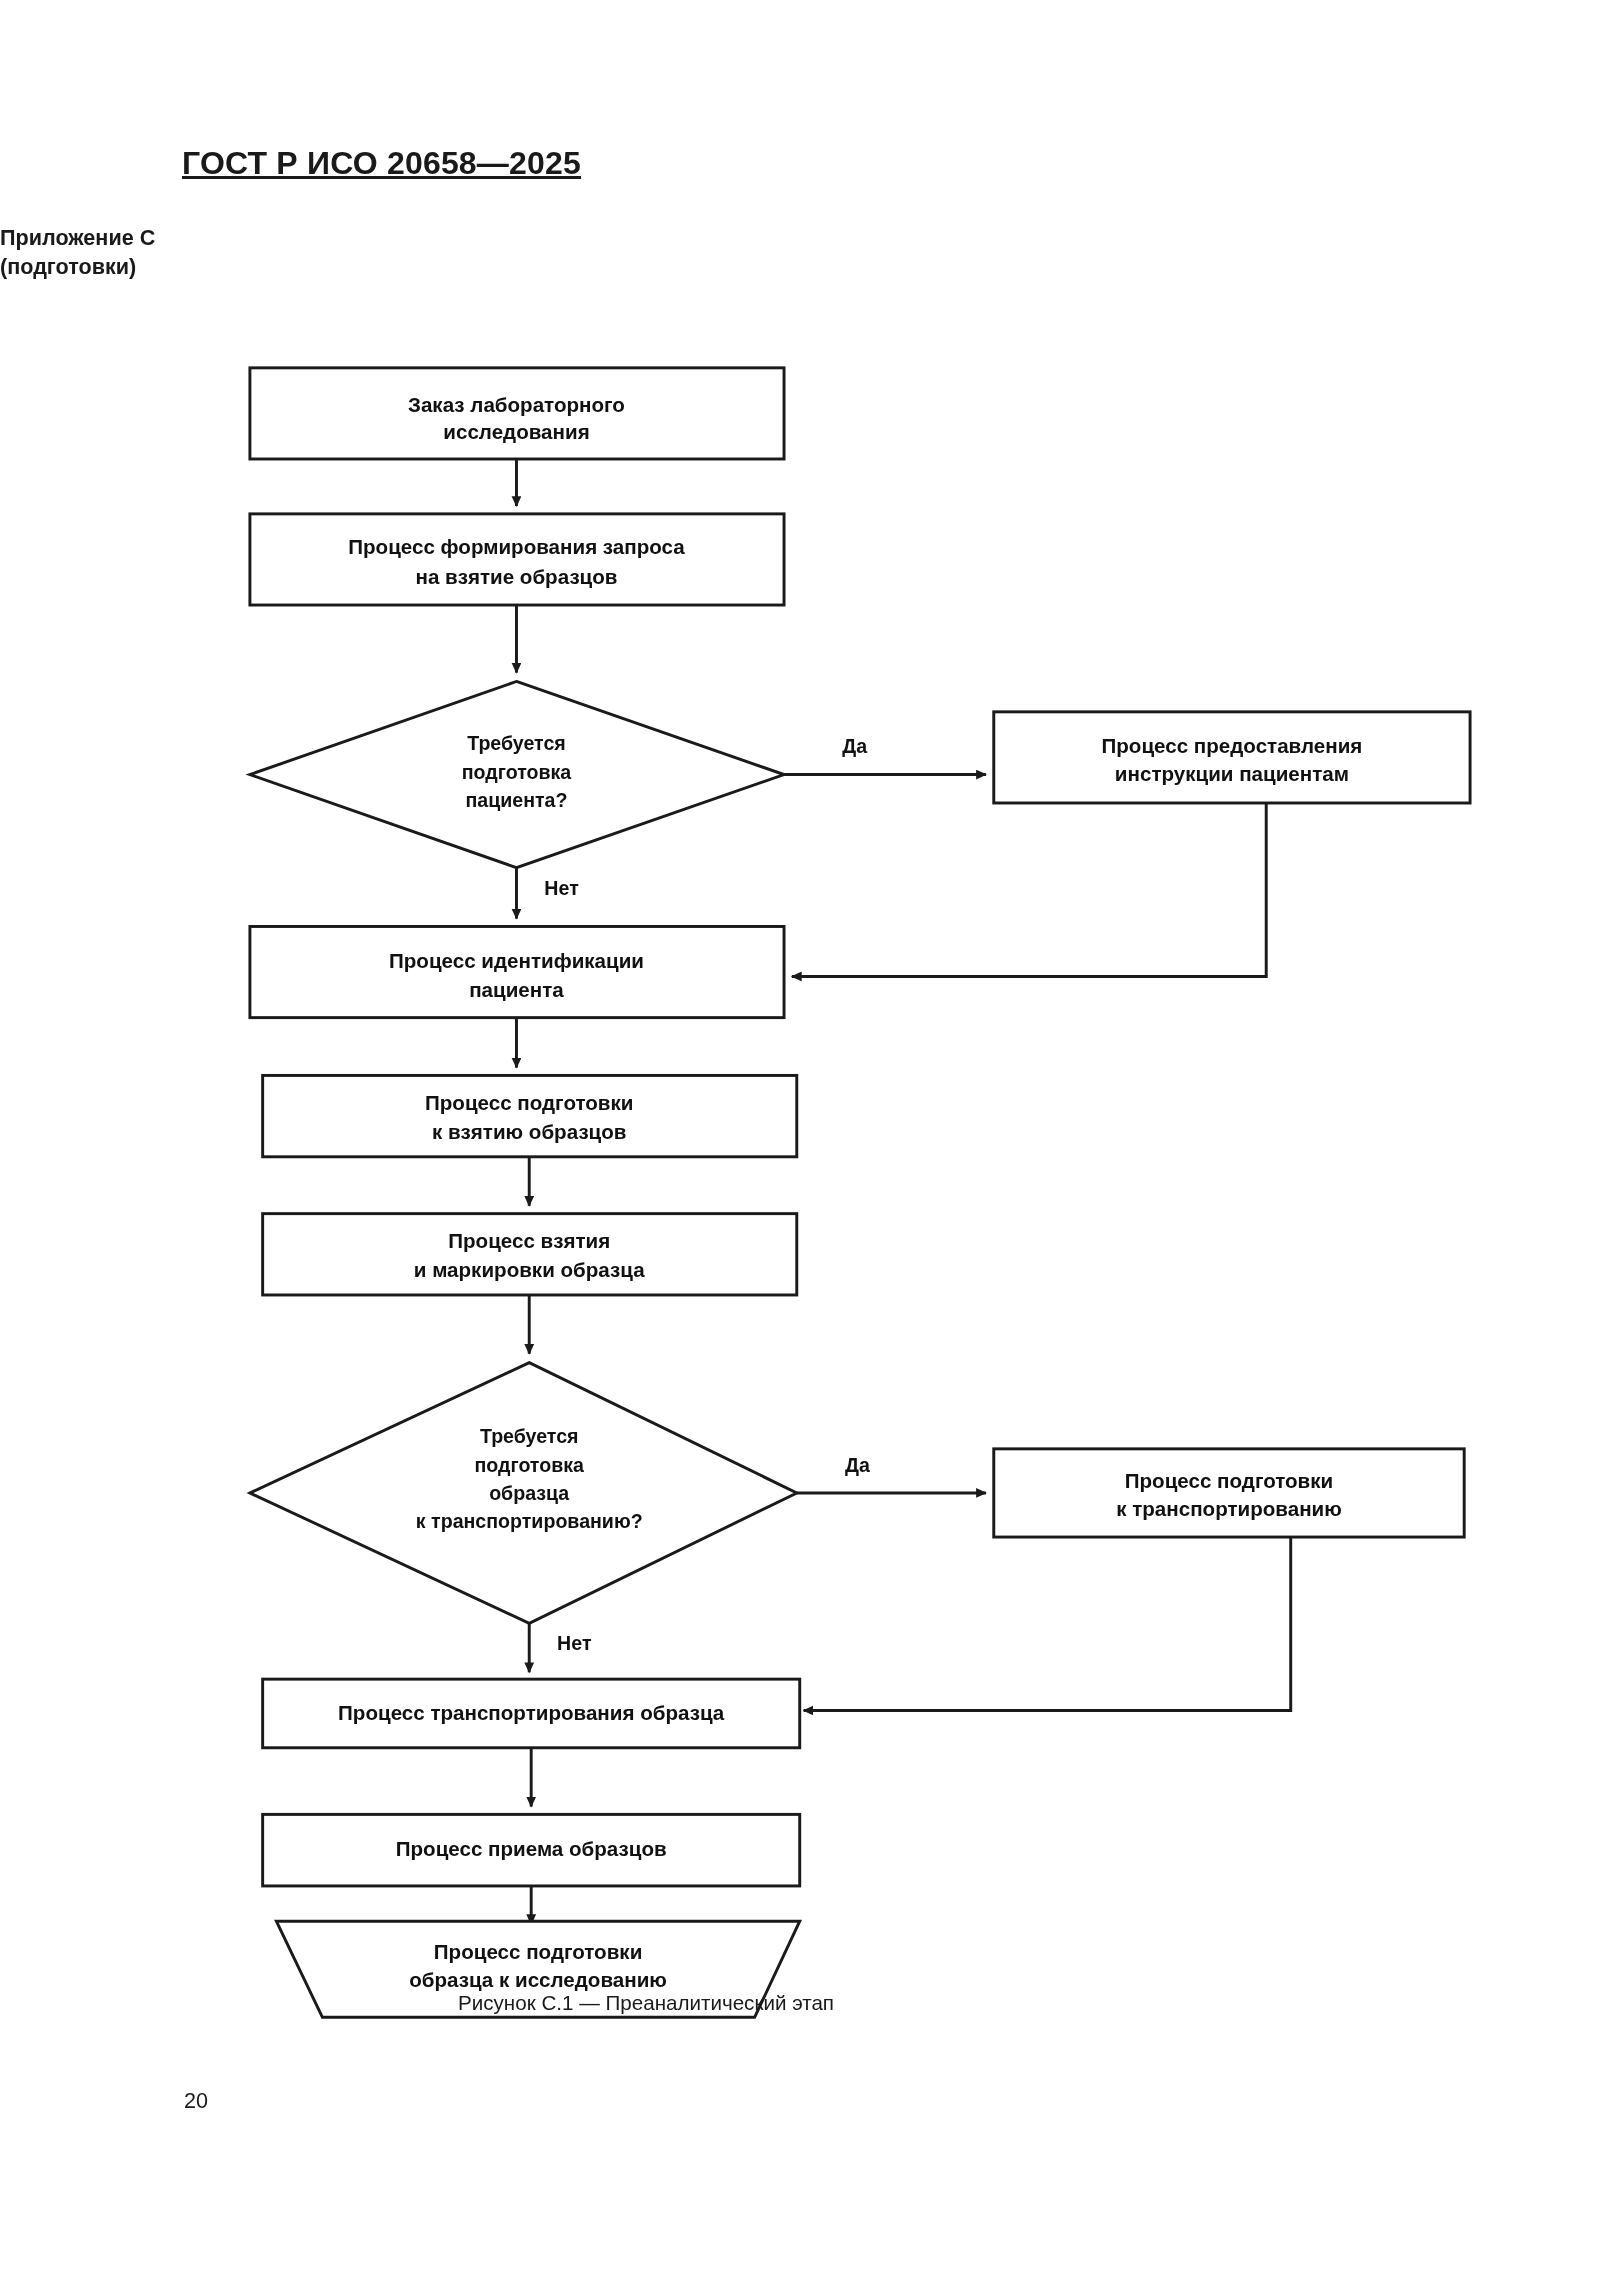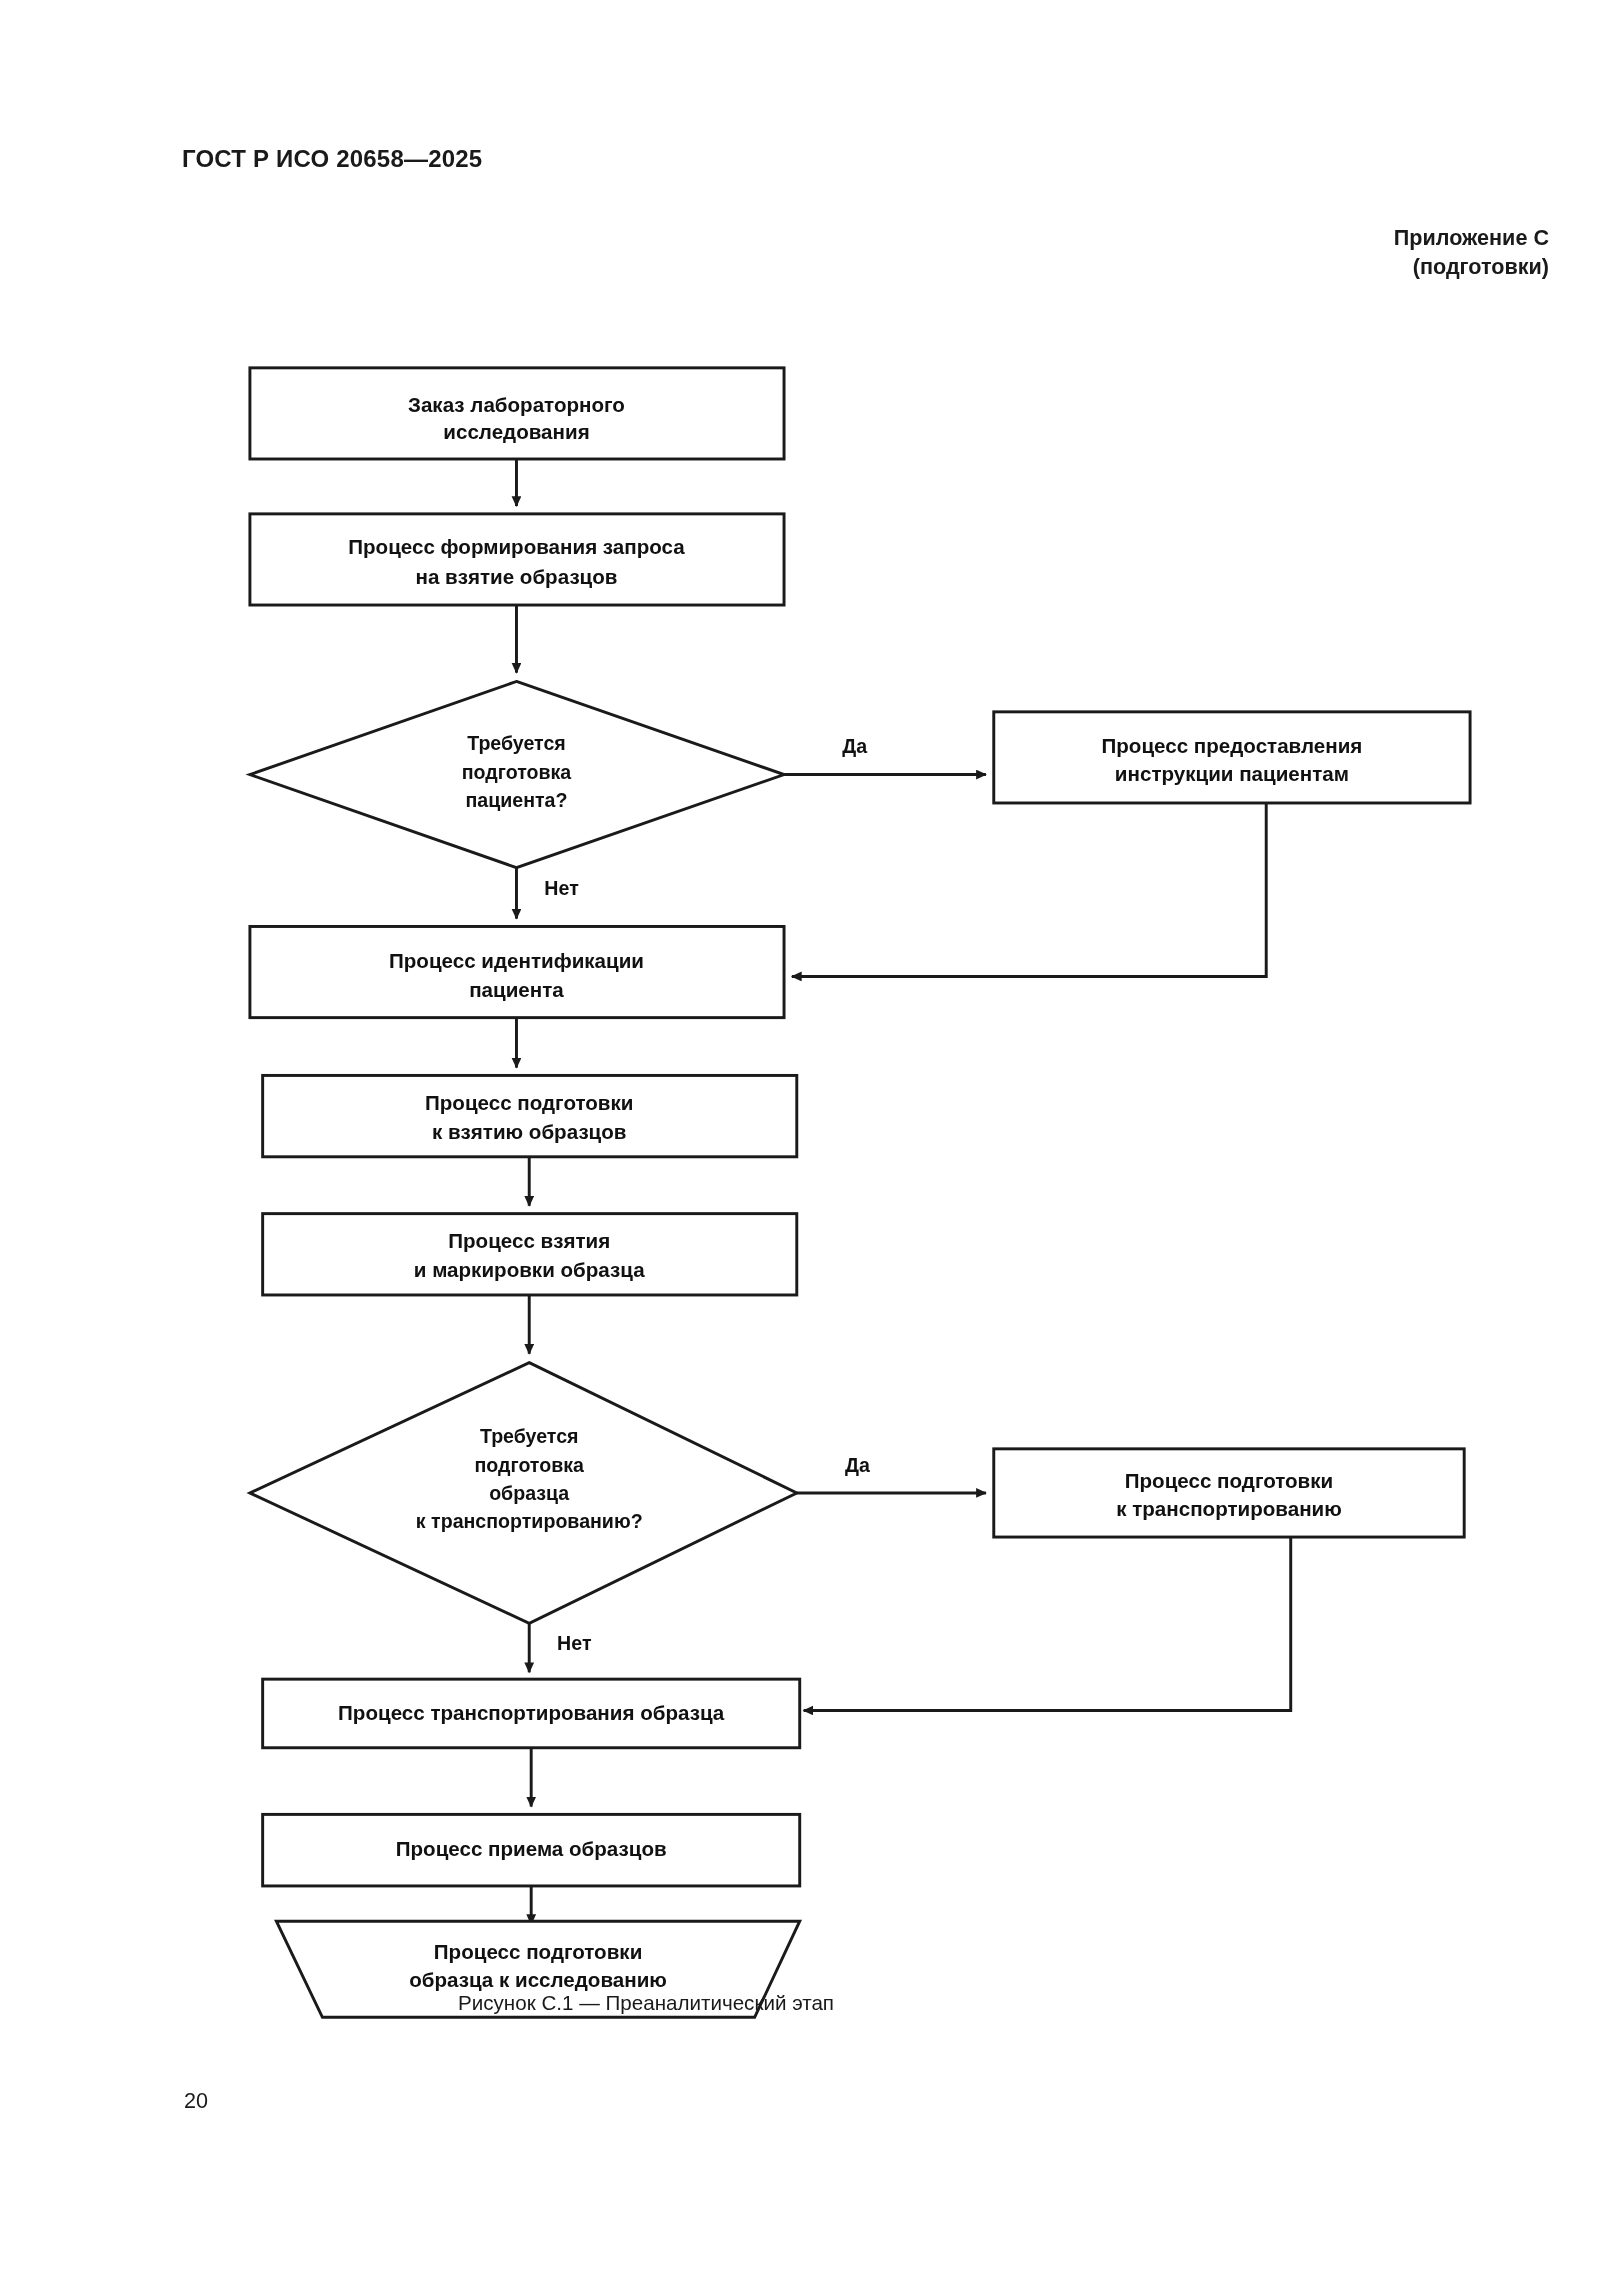"ГОСТ Р ИСО 20658—2025" .doc-header { font-size: 24px -> 32px; text-decoration: none -> underline }
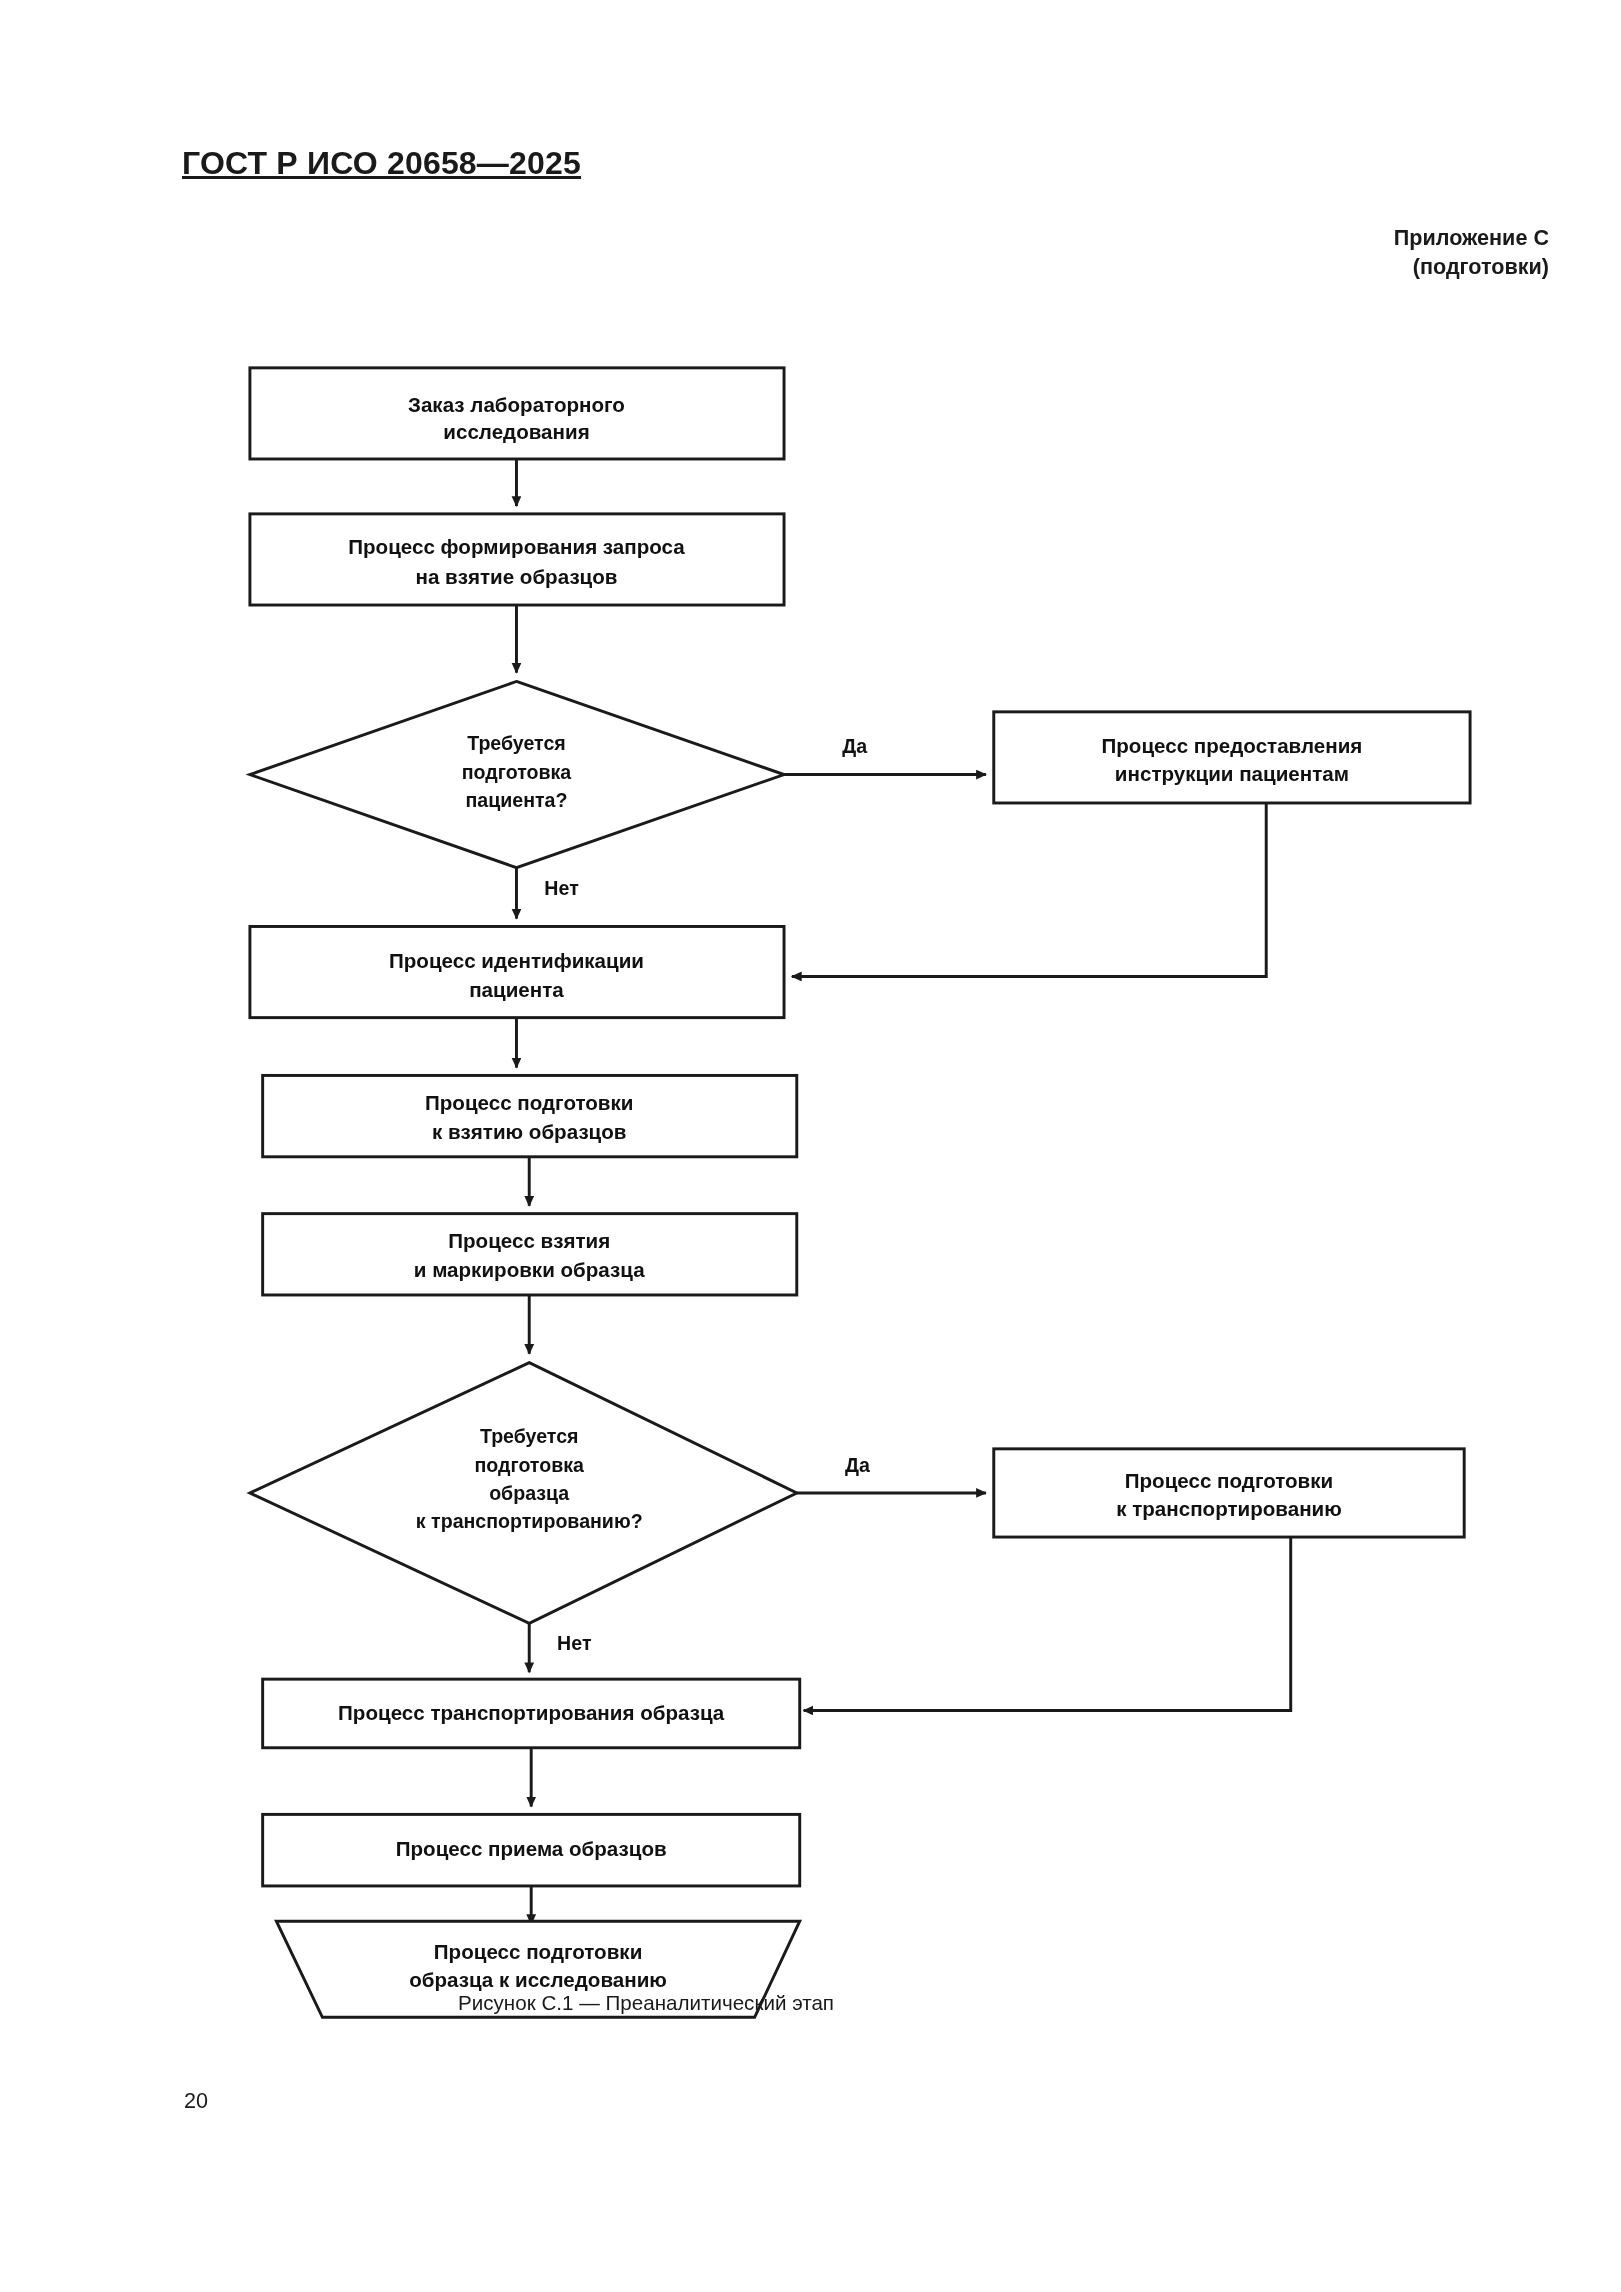"Приложение С" .annex-block { text-align: right -> left }
